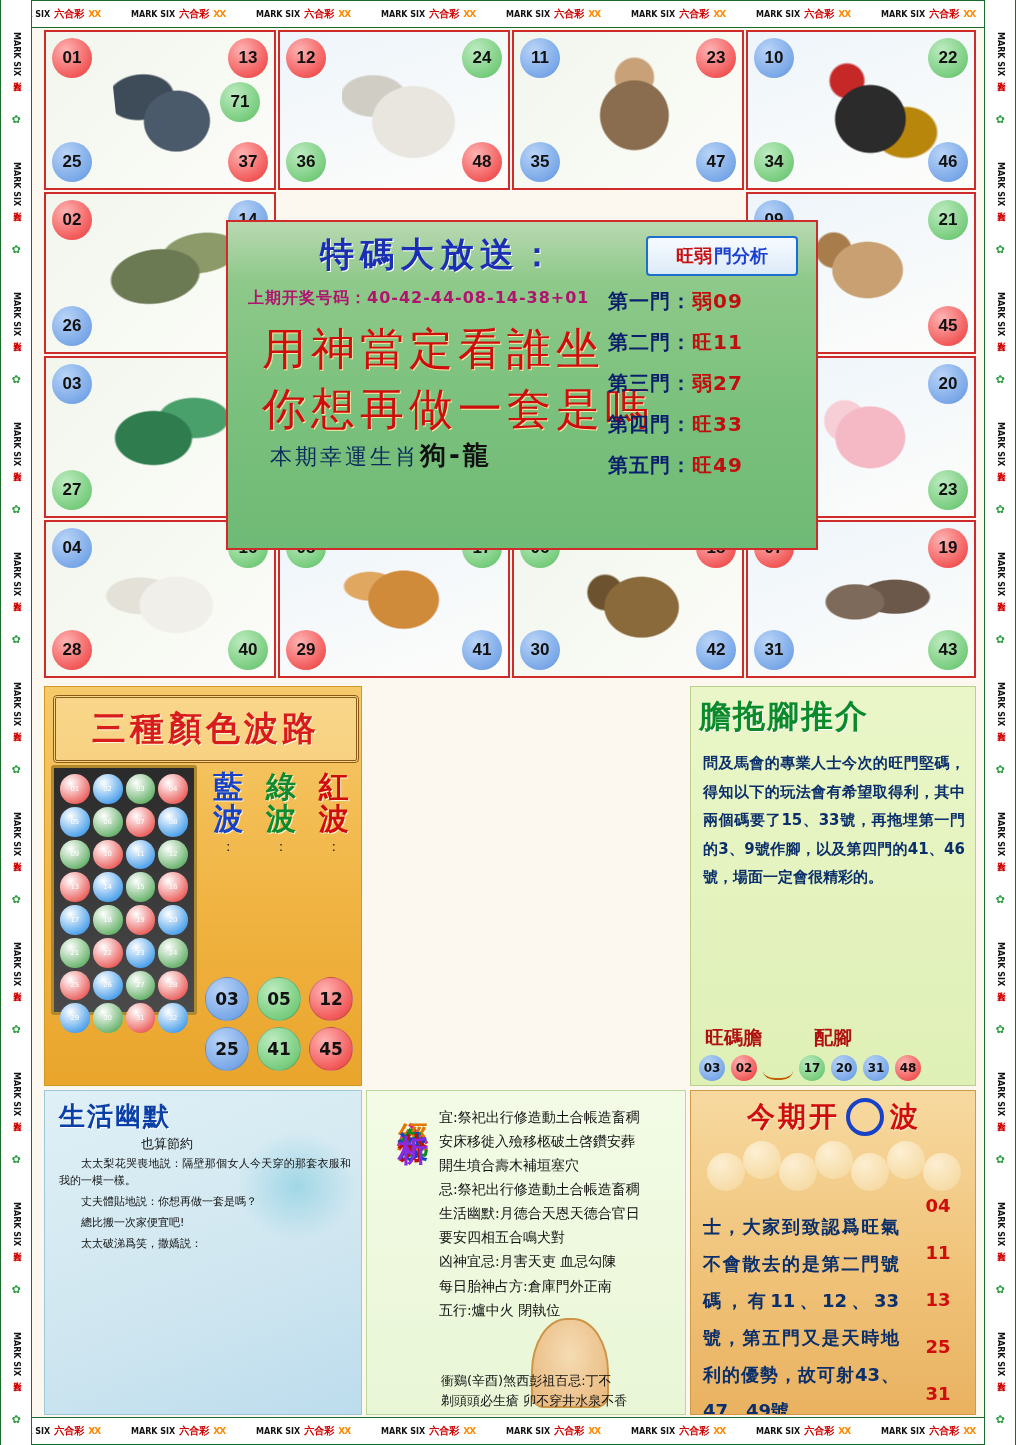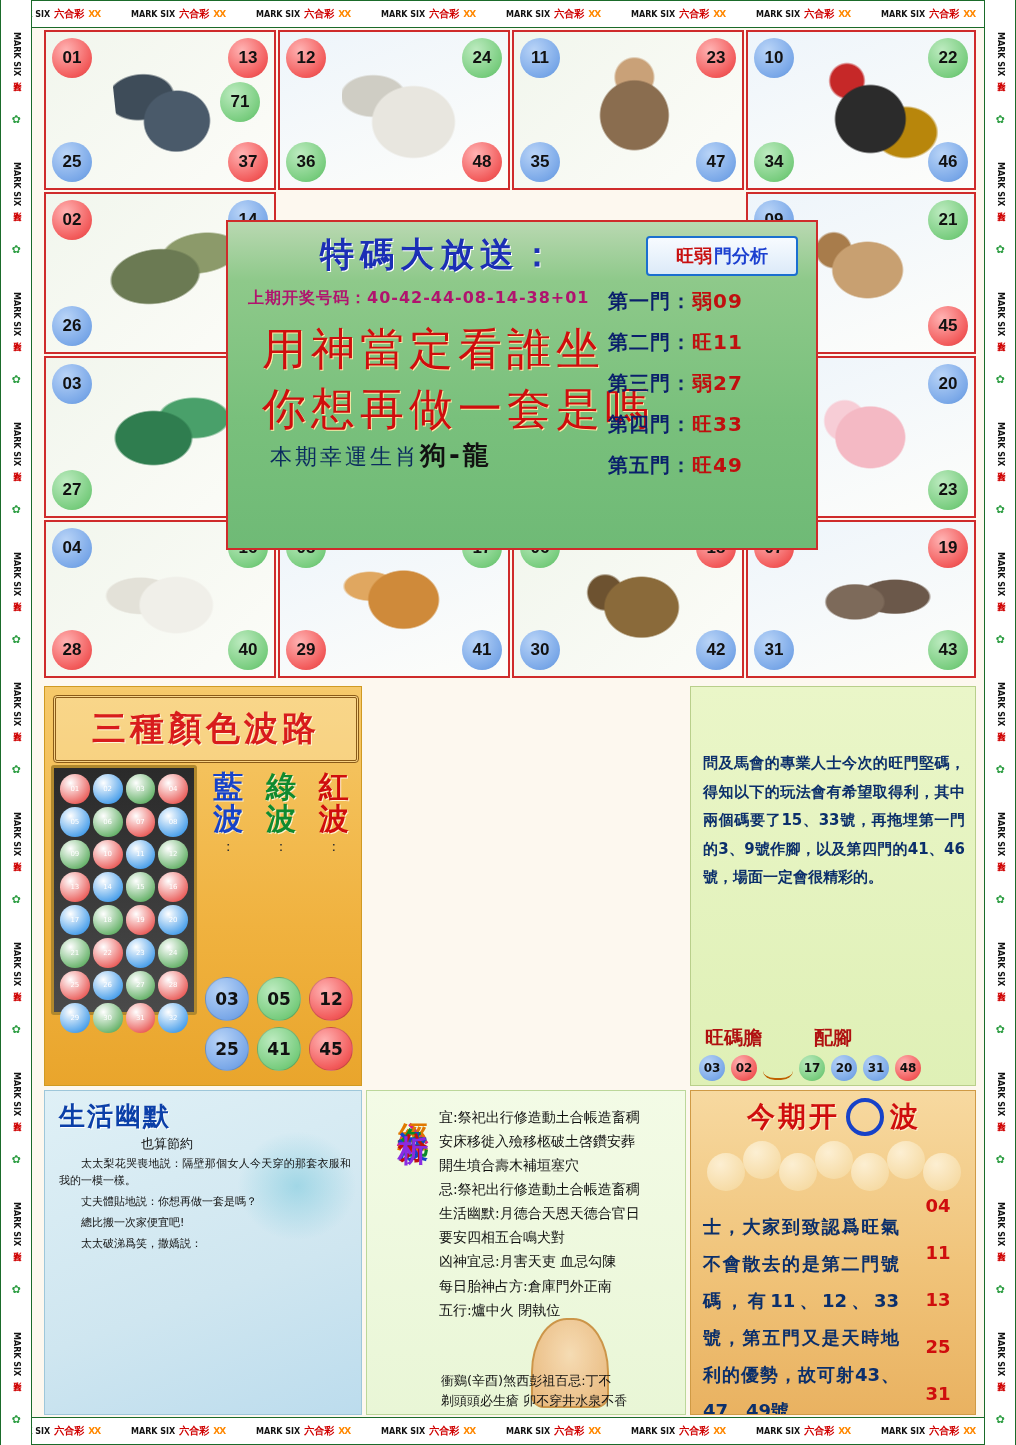"膽拖腳推介" div.rec-title { html: none -> <div>膽拖腳推介</div> }
